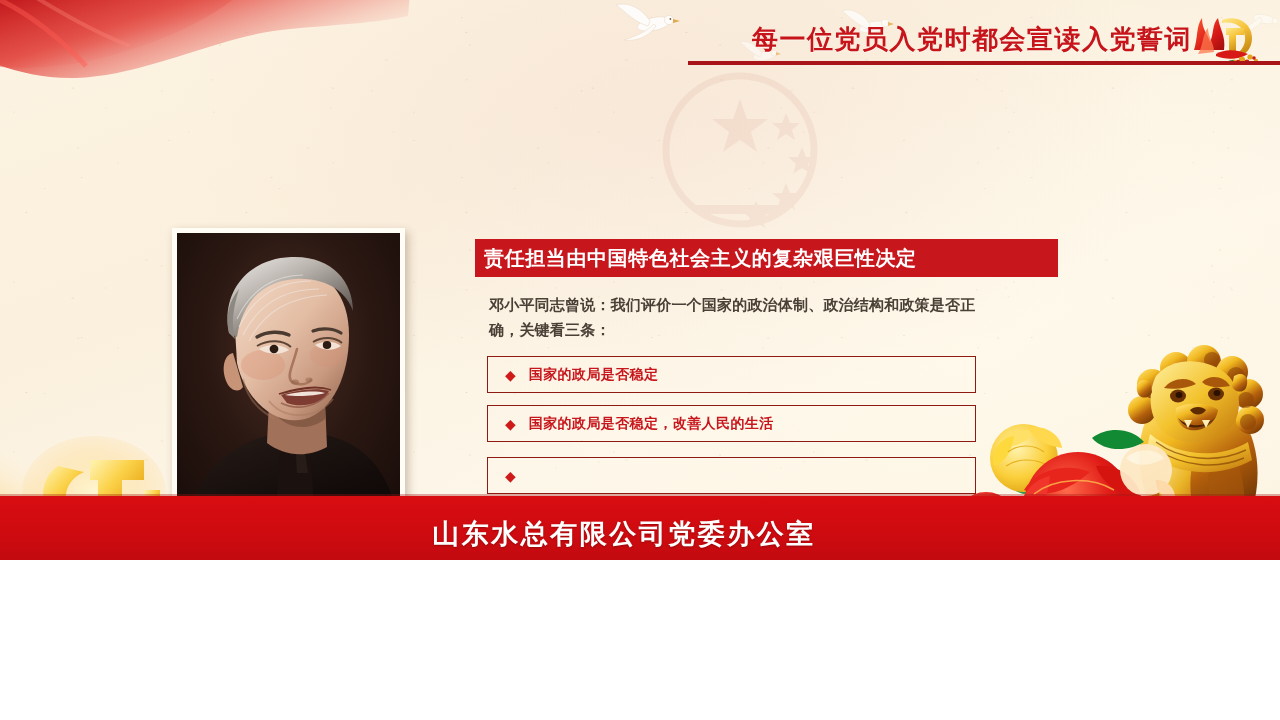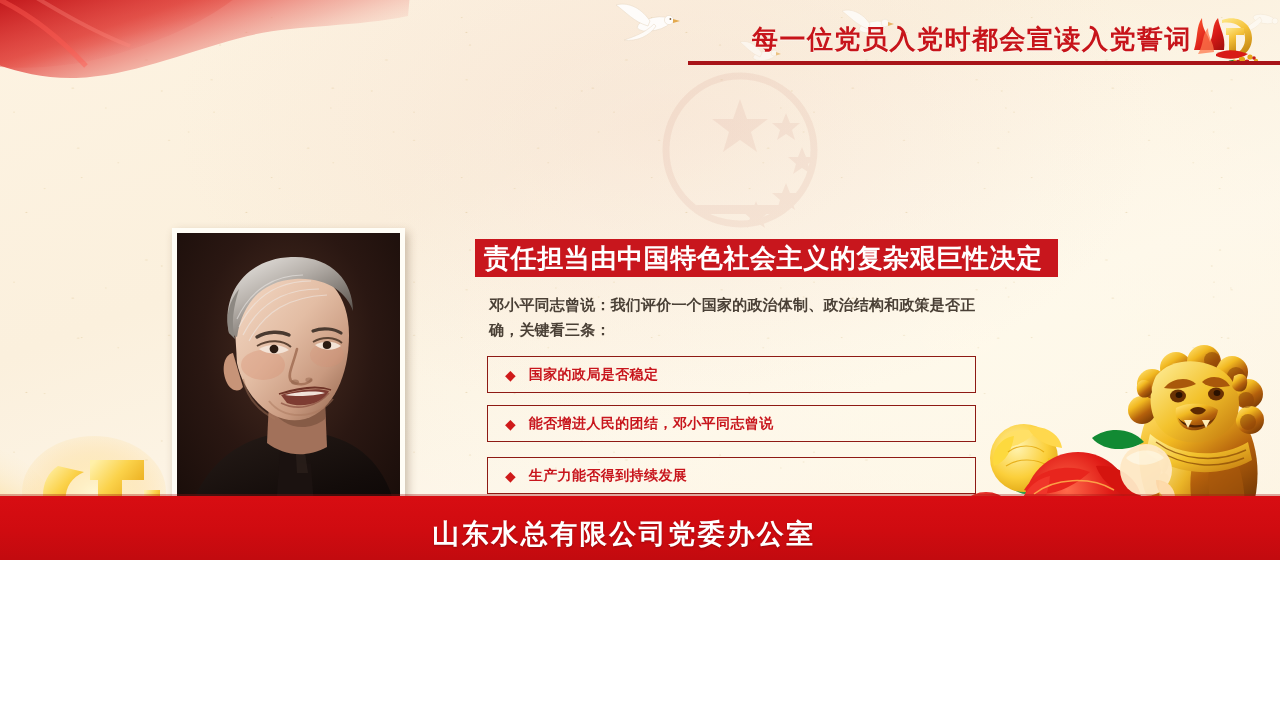"责任担当由中国特色社会主义的复杂艰巨性决定" #content-title { font-size: 26px -> 20px }
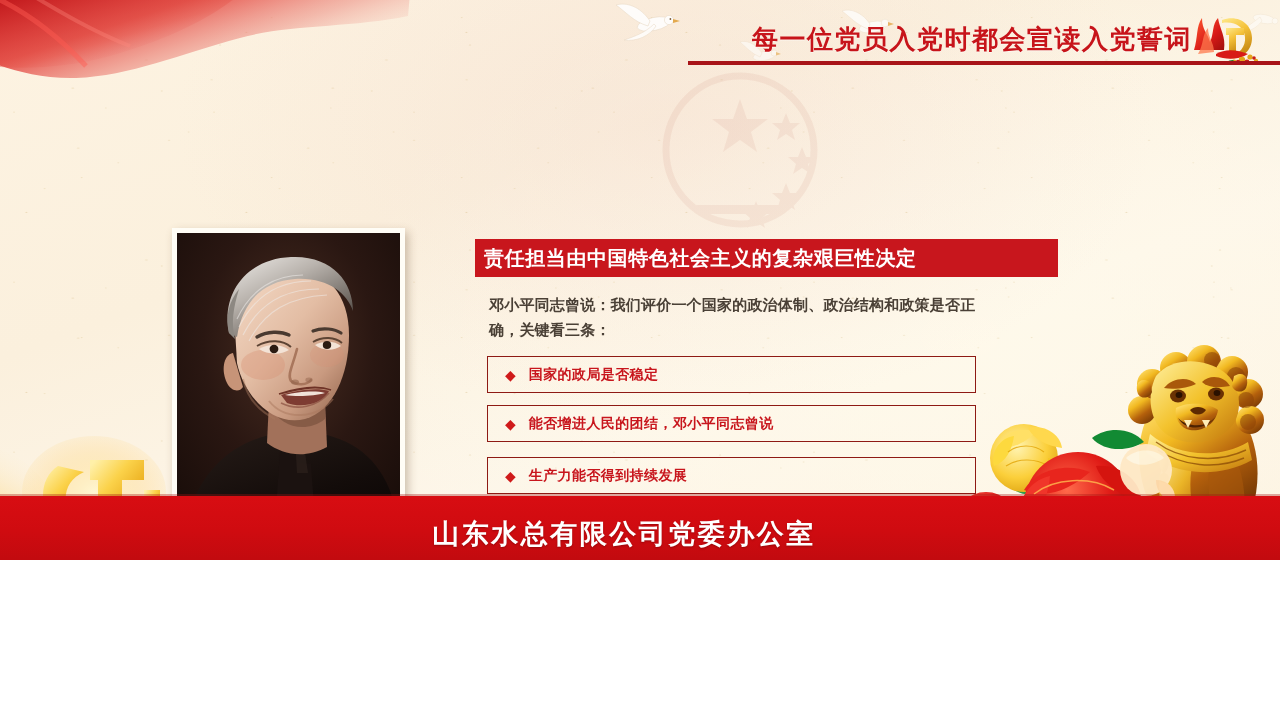"能否增进人民的团结，邓小平同志曾说" span.bullet-text { text: 能否增进人民的团结，邓小平同志曾说 -> 国家的政局是否稳定，改善人民的生活 }
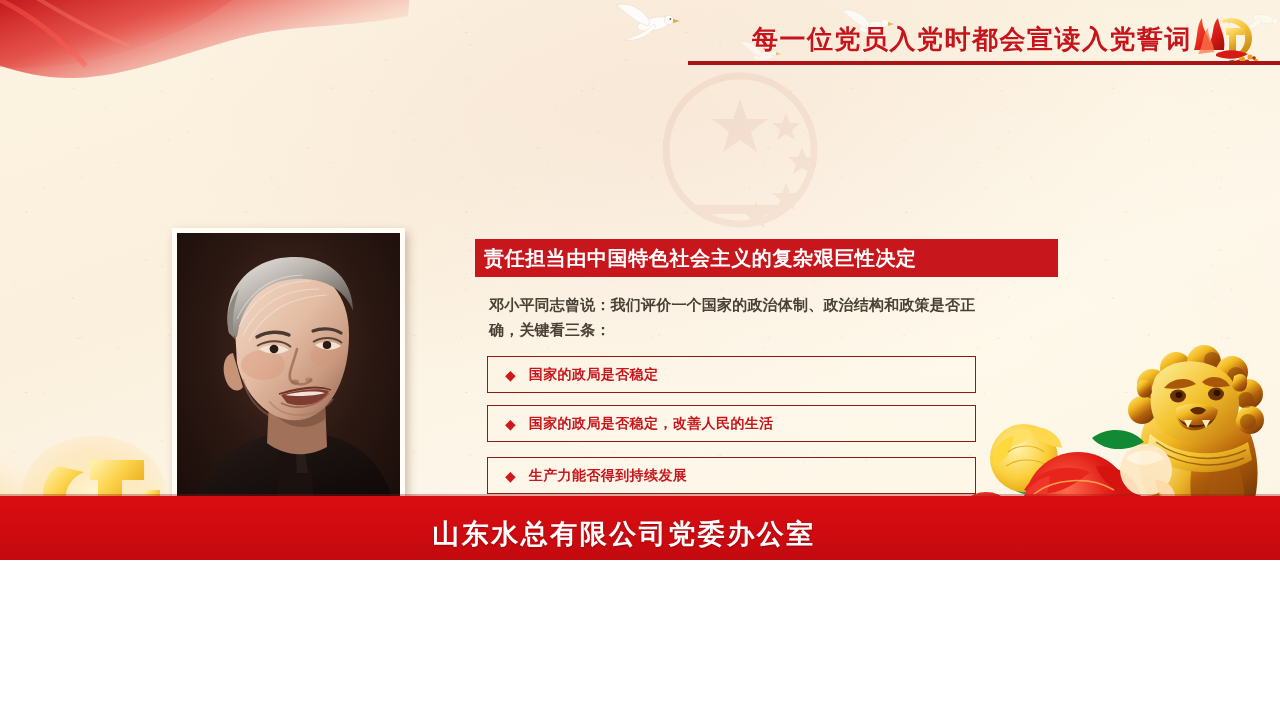"生产力能否得到持续发展" span.bullet-text { html: <span>生产力能否得到持续发展</span> -> none }
